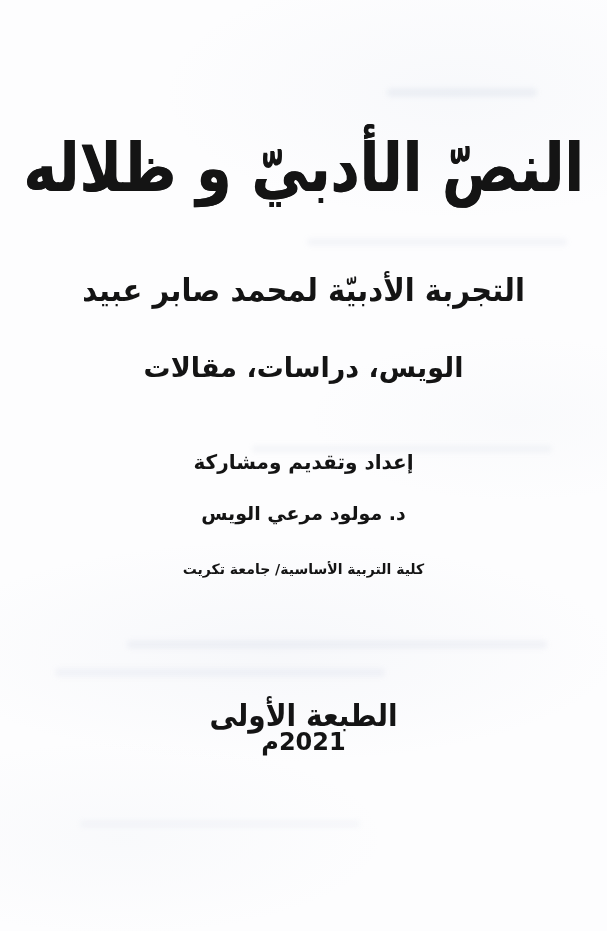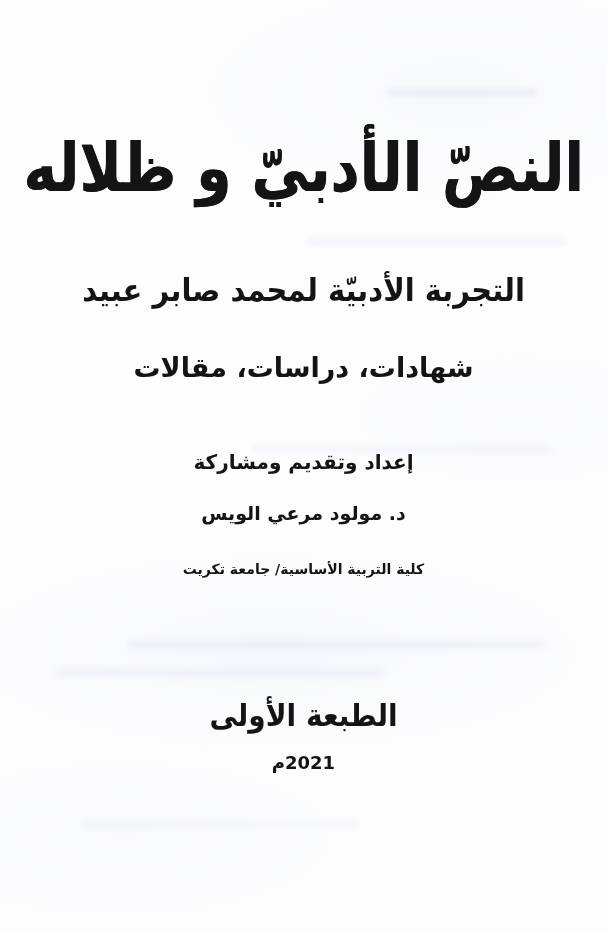"شهادات، دراسات، مقالات" div.txt { text: شهادات -> الويس }
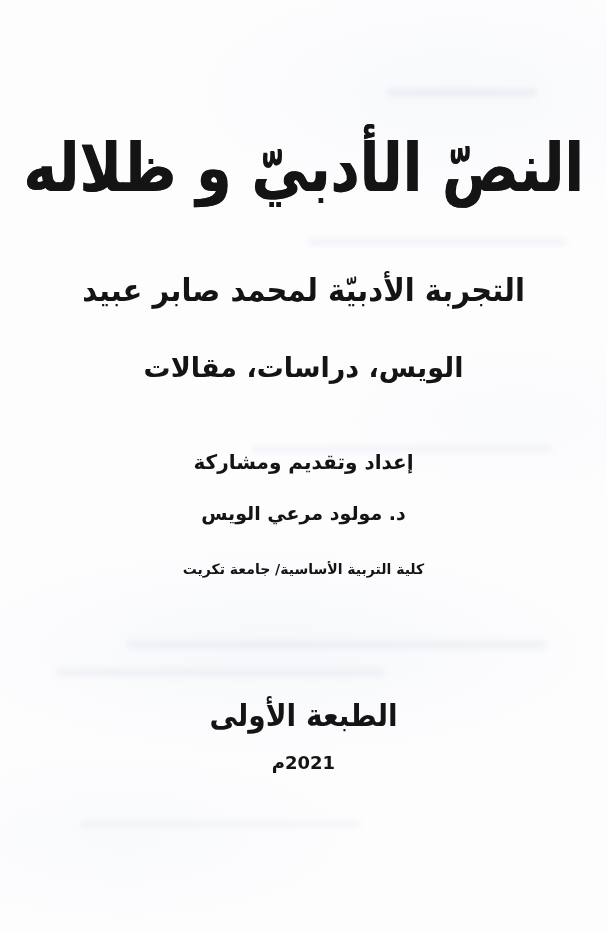"2021م" .year-line { font-size: 18px -> 24px; top: 752px -> 728px }
